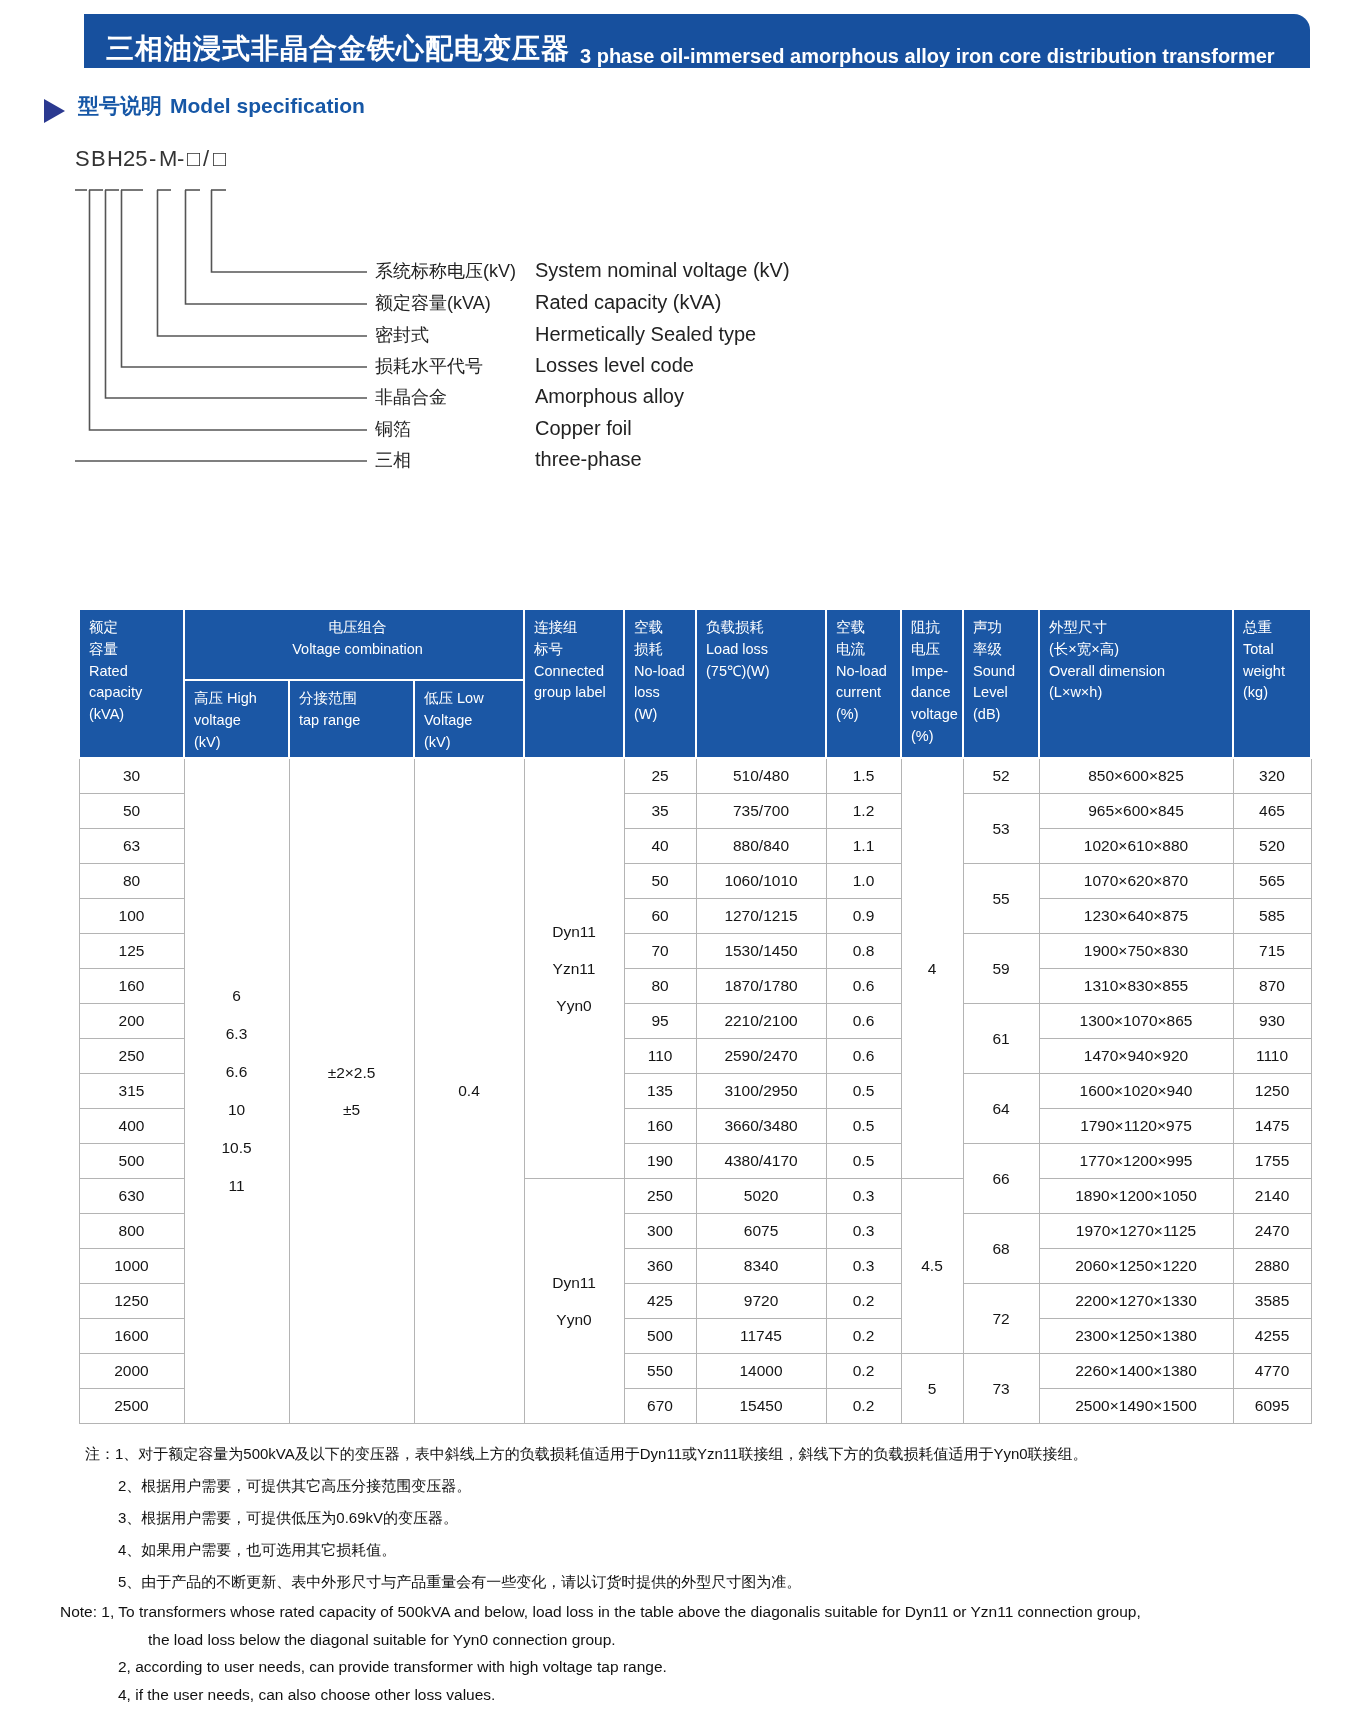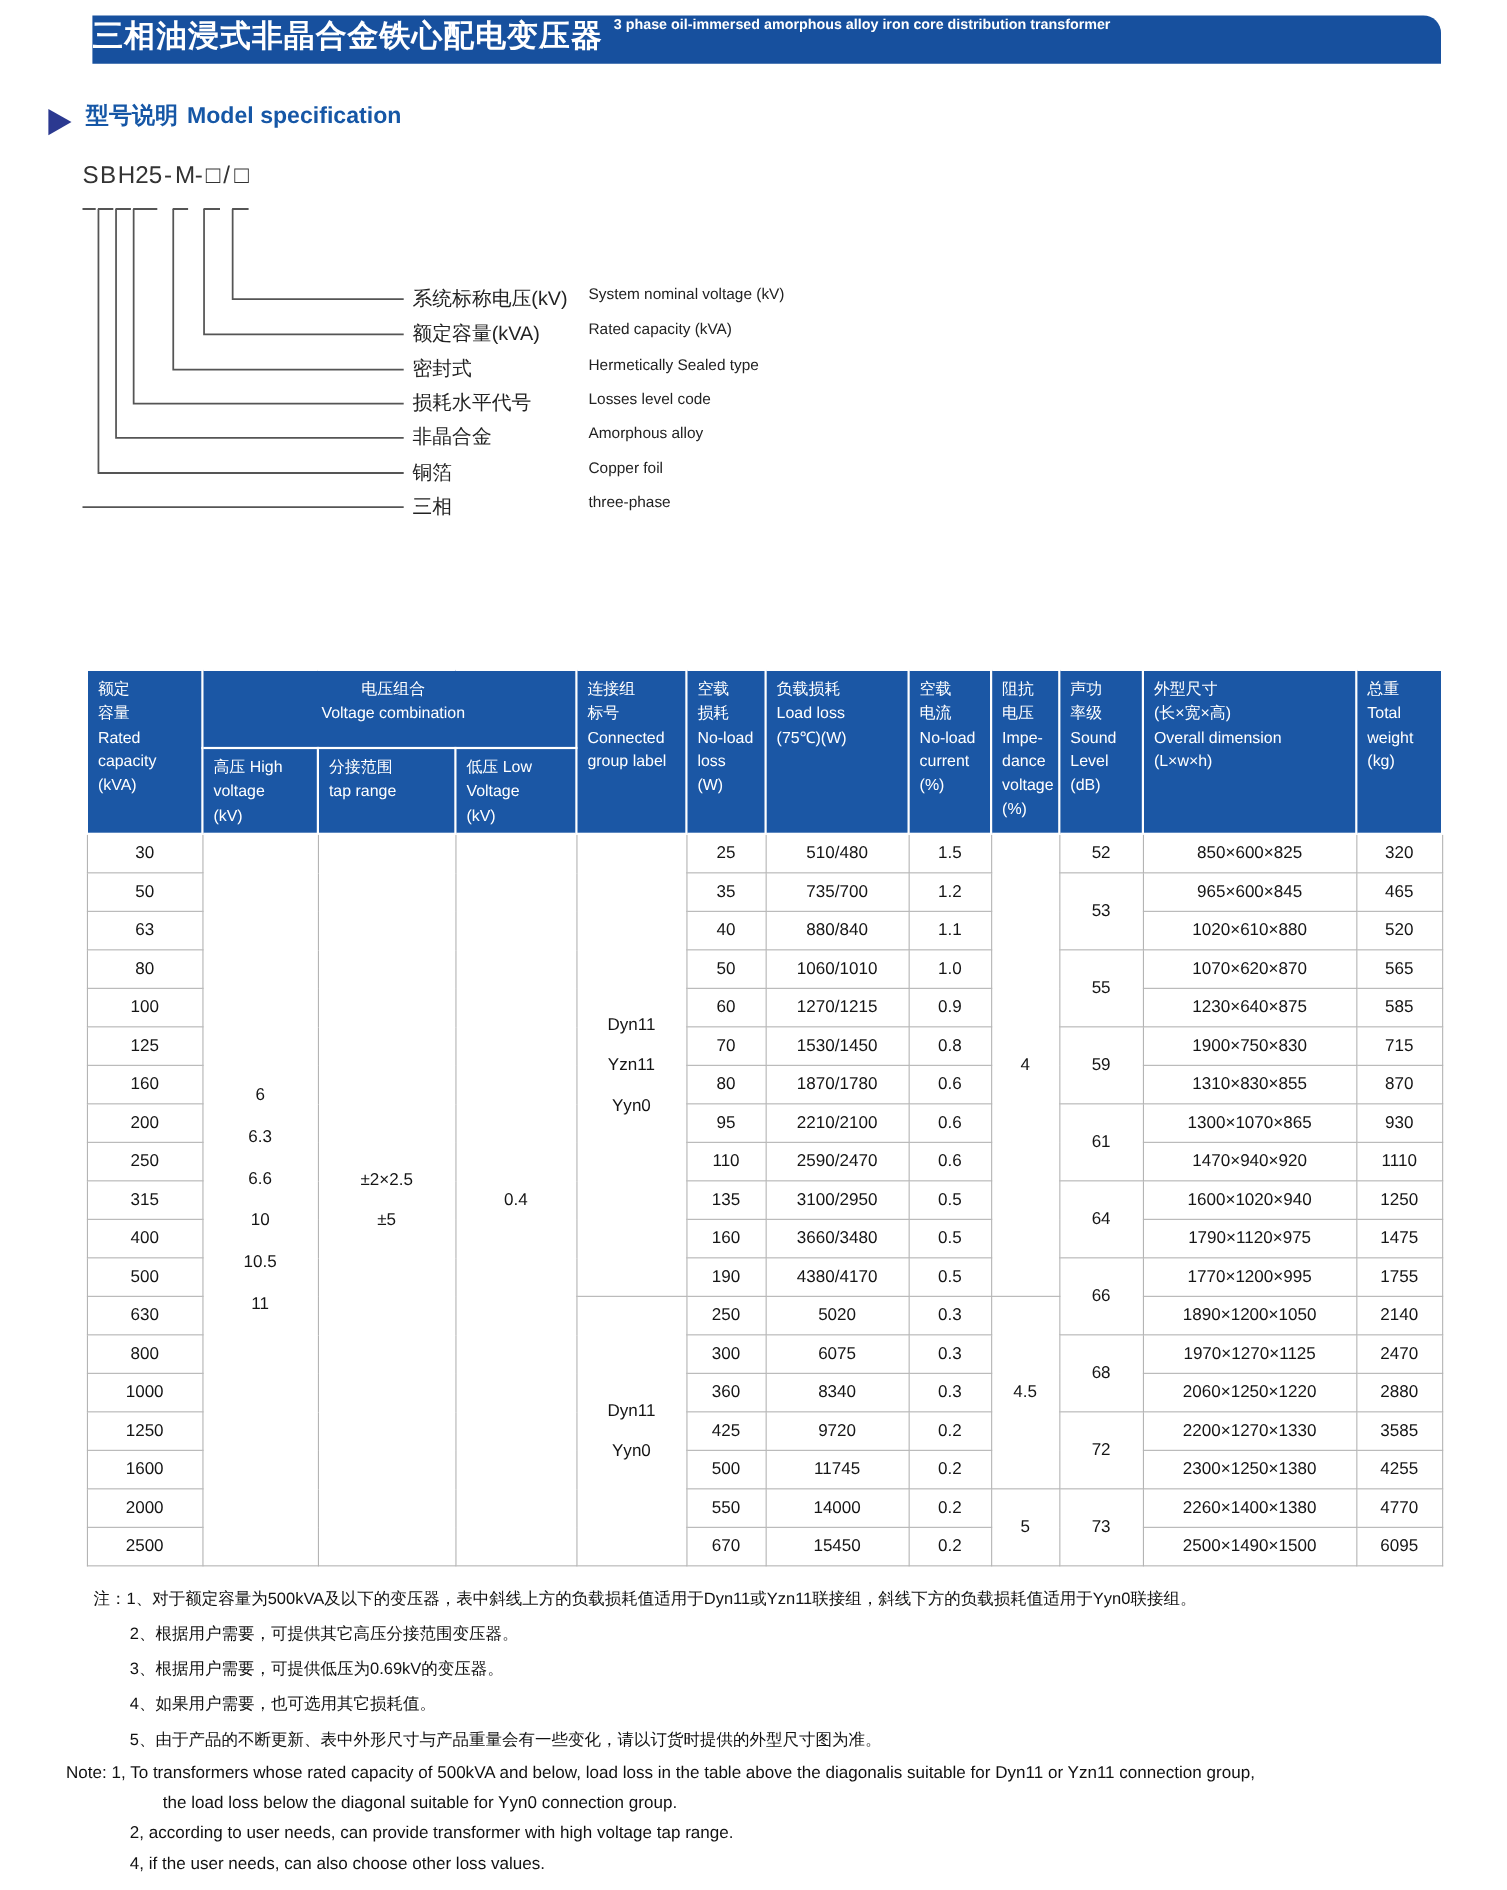"三相油浸式非晶合金铁心配电变压器" .top-bar { align-items: flex-start -> flex-end; height: 44px -> 54px; padding-left: none -> 22px }
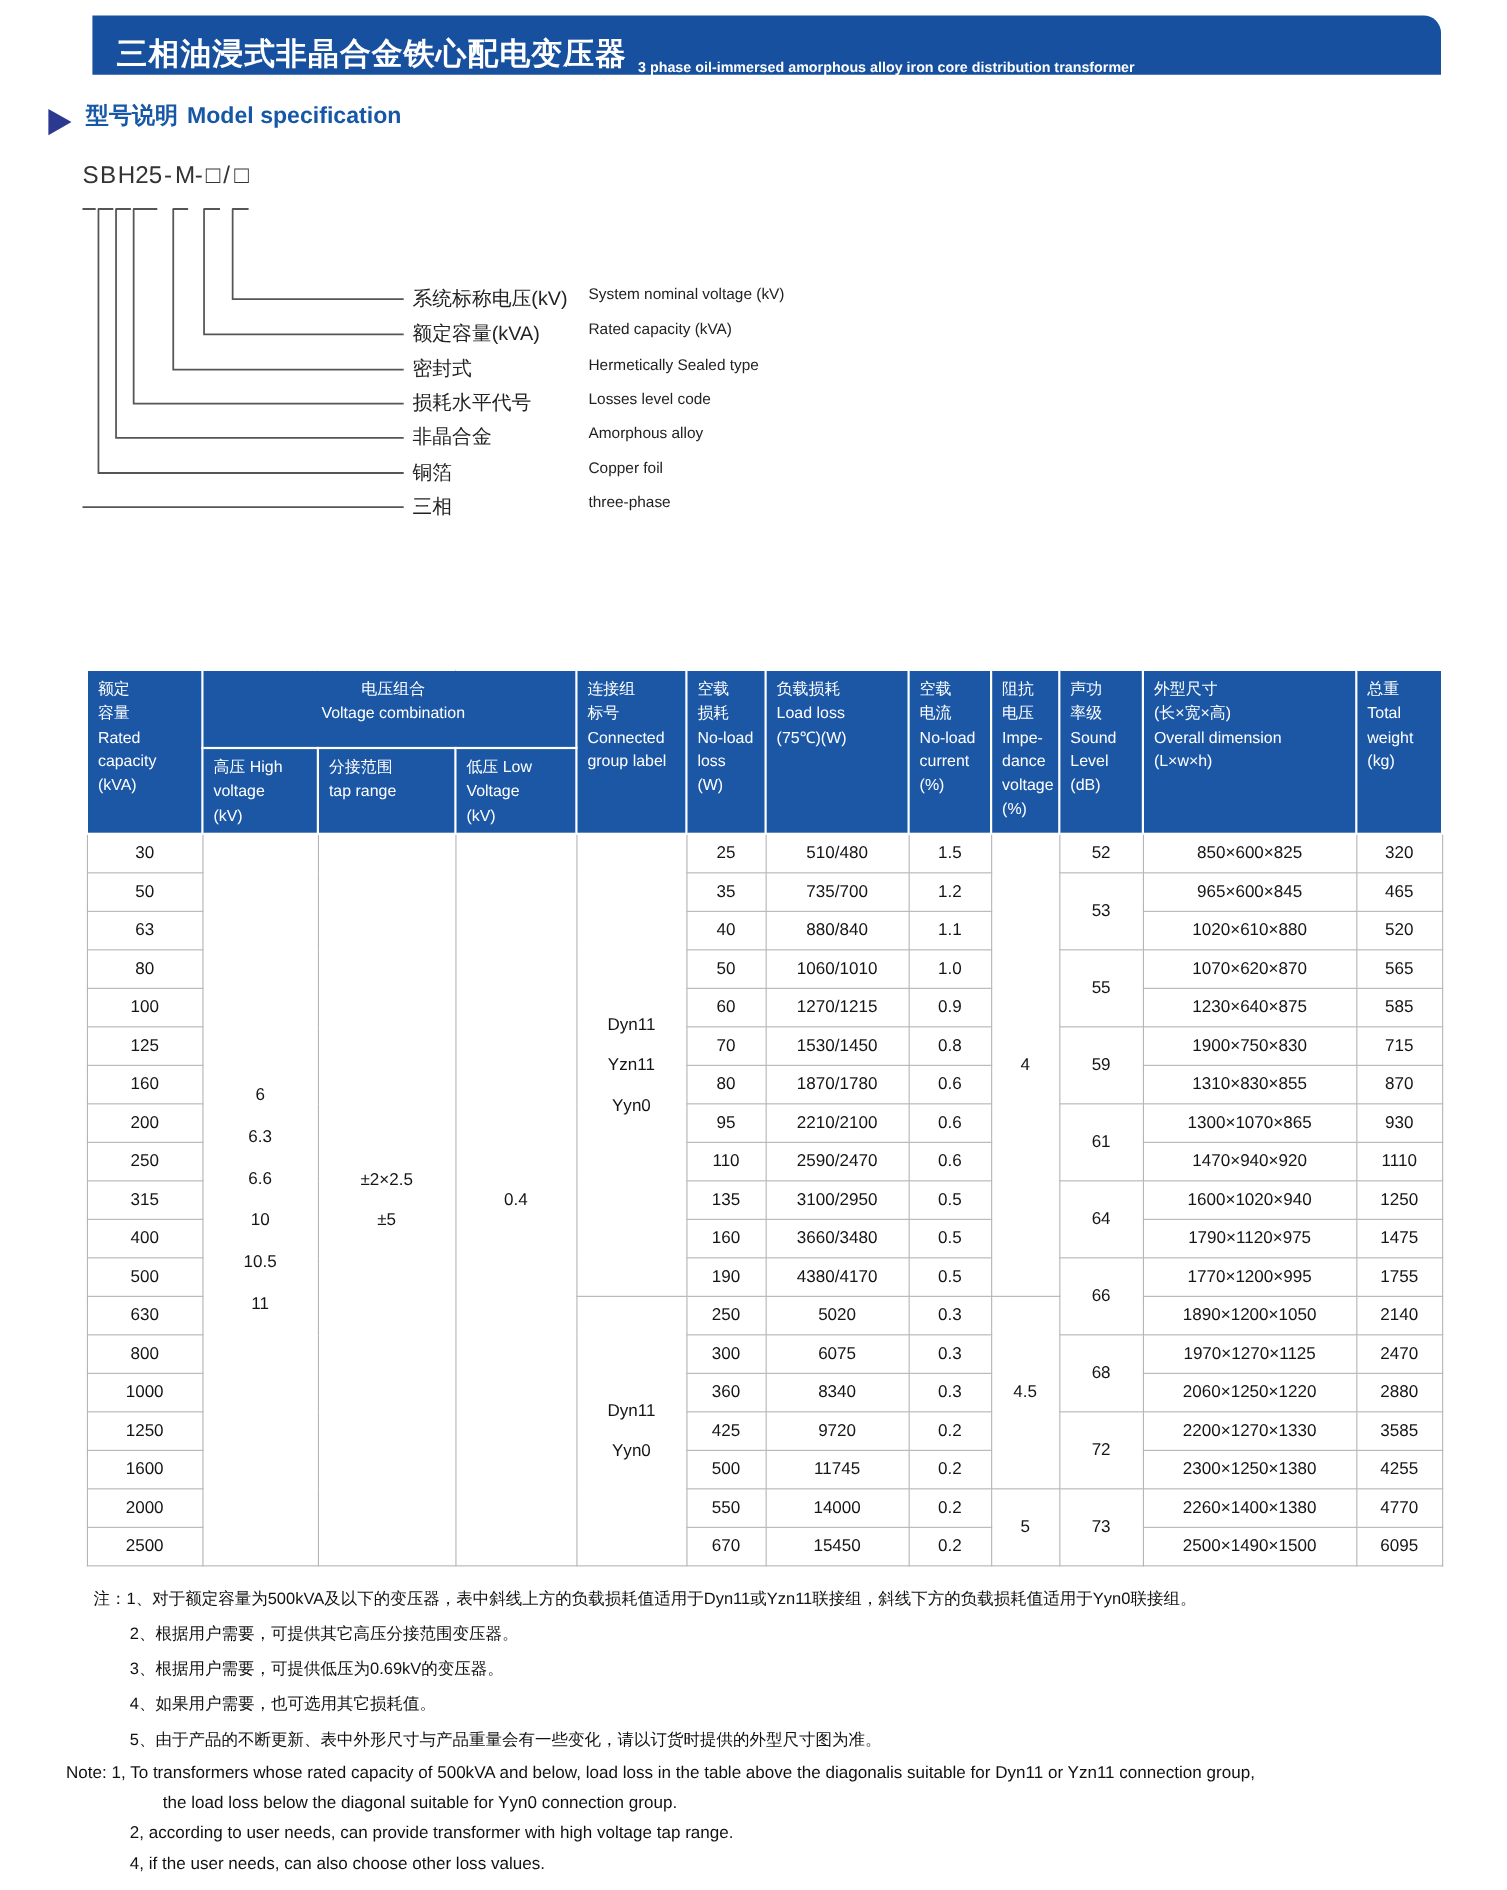"3 phase oil-immersed amorphous alloy" .top-bar .en { font-size: 13px -> 20px }
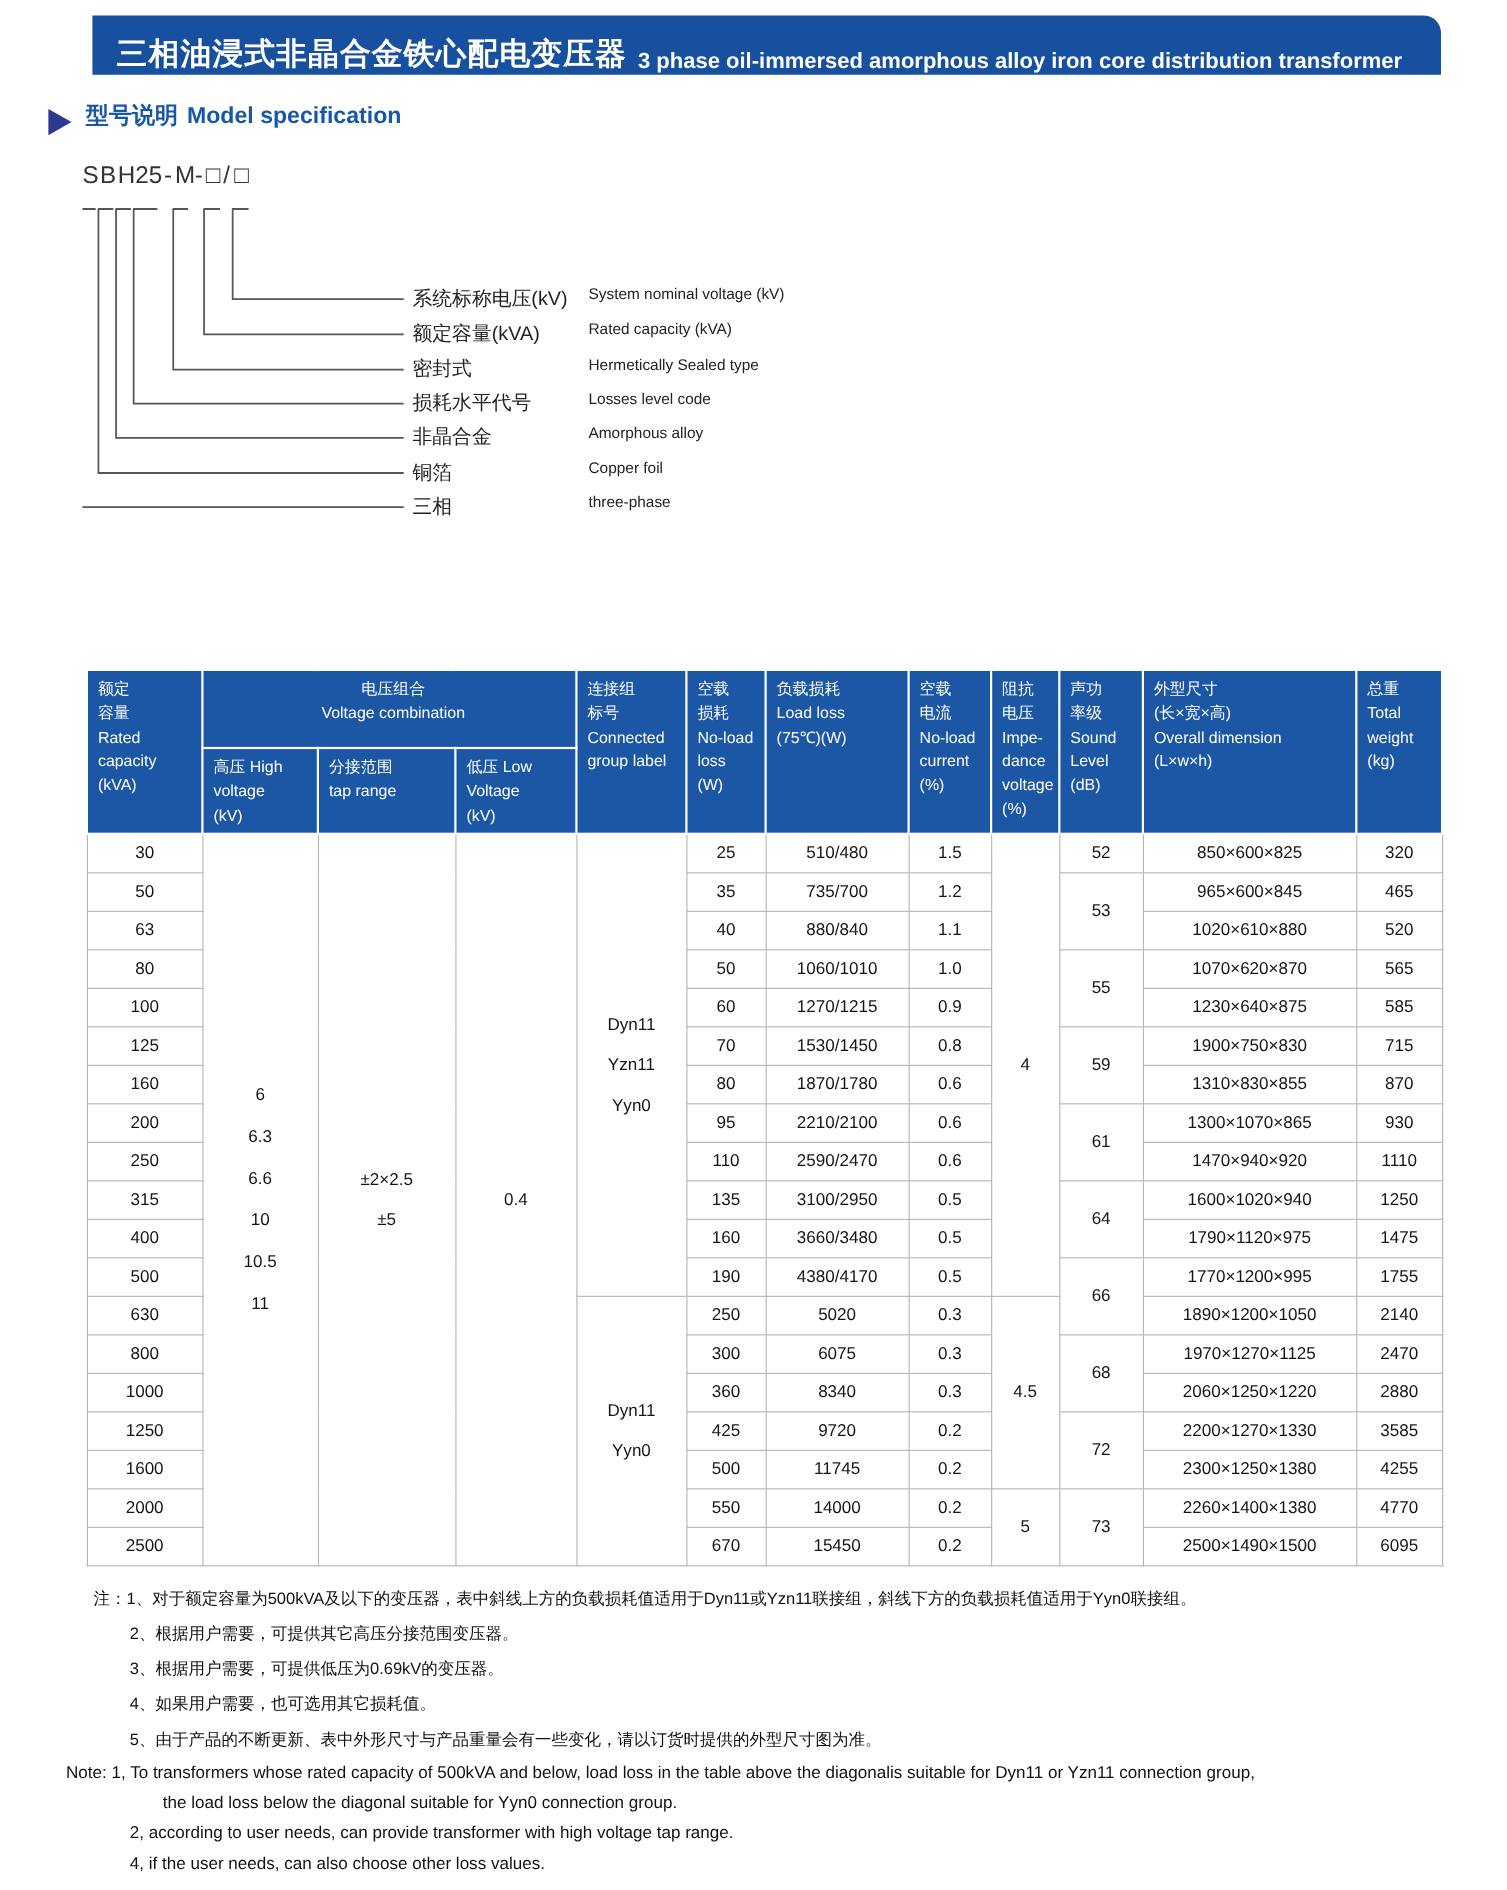"System nominal voltage (kV)" .leg-en { font-size: 14px -> 20px }
